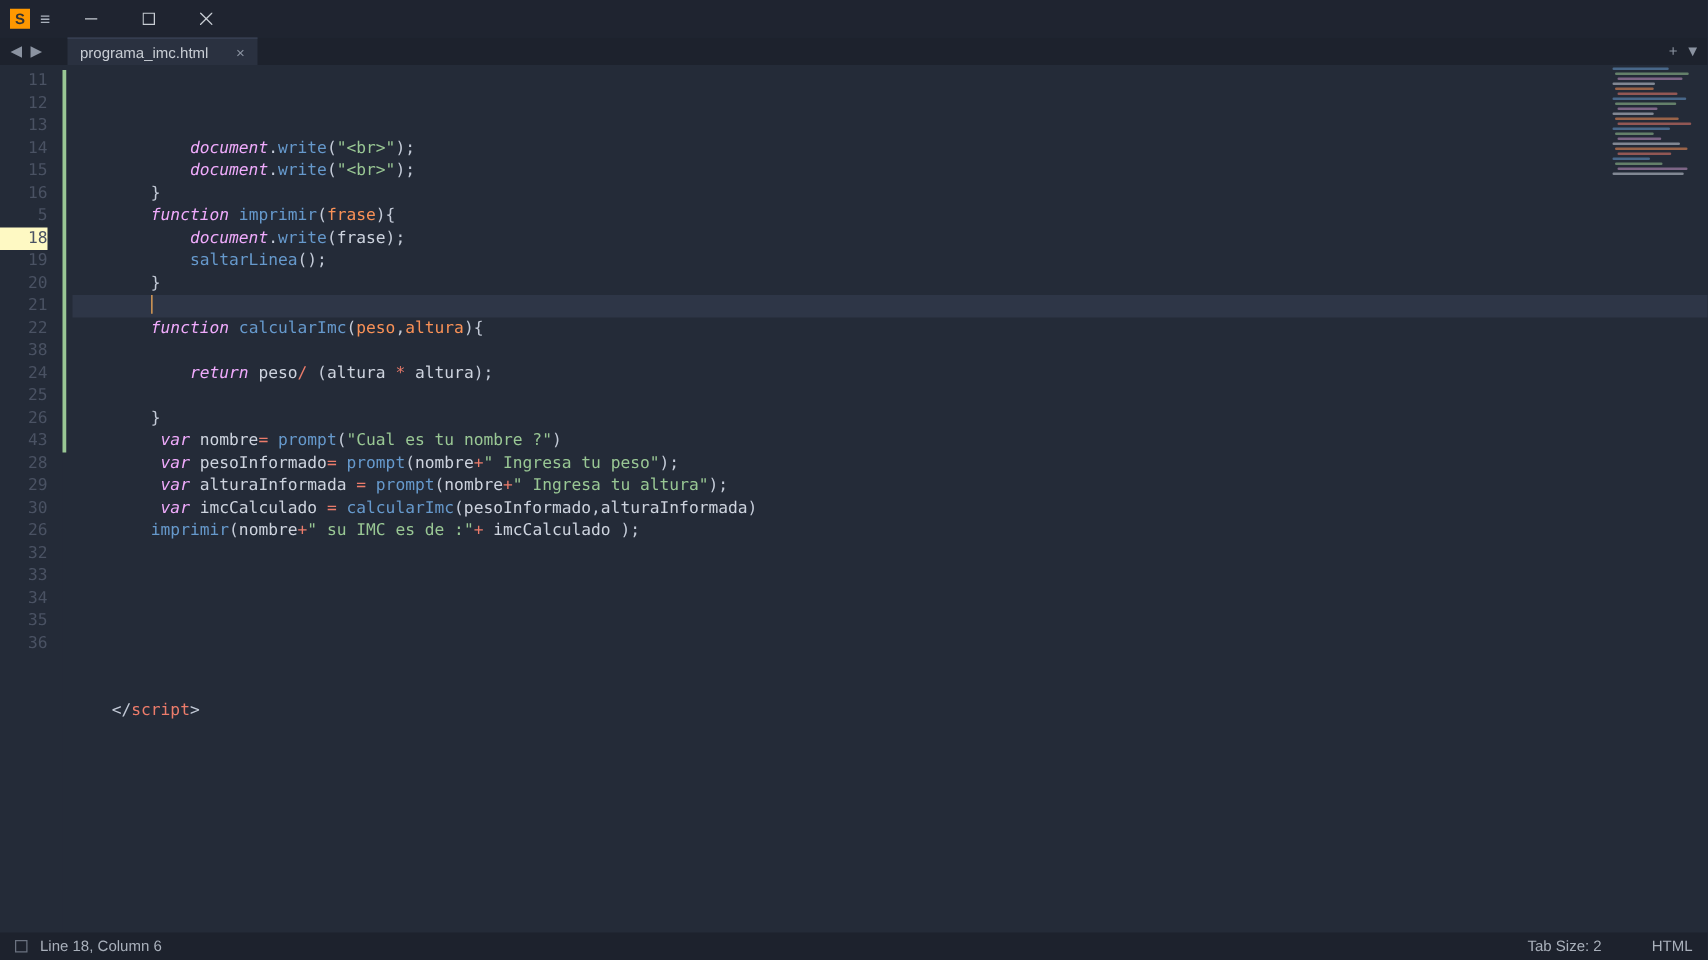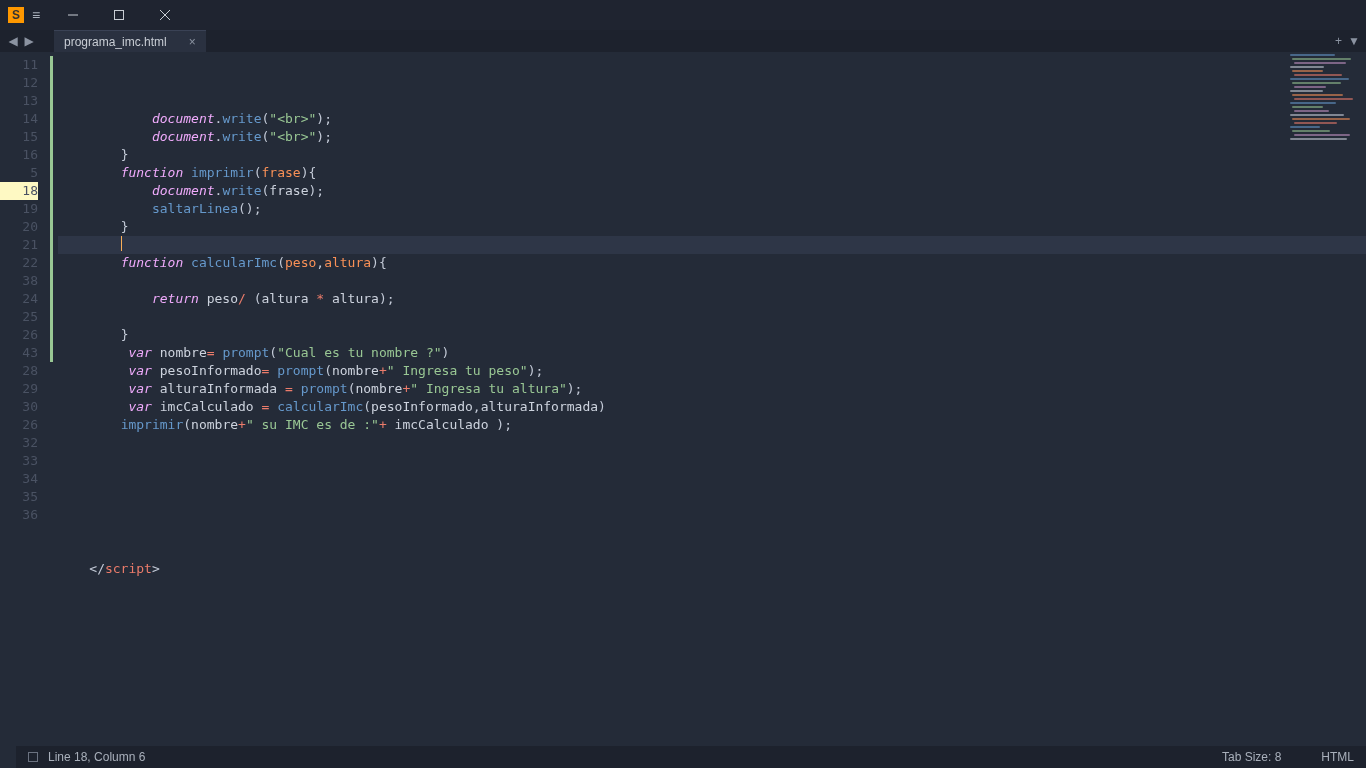"Line 18, Column 6" .statusbar { margin-left: 16px -> none }
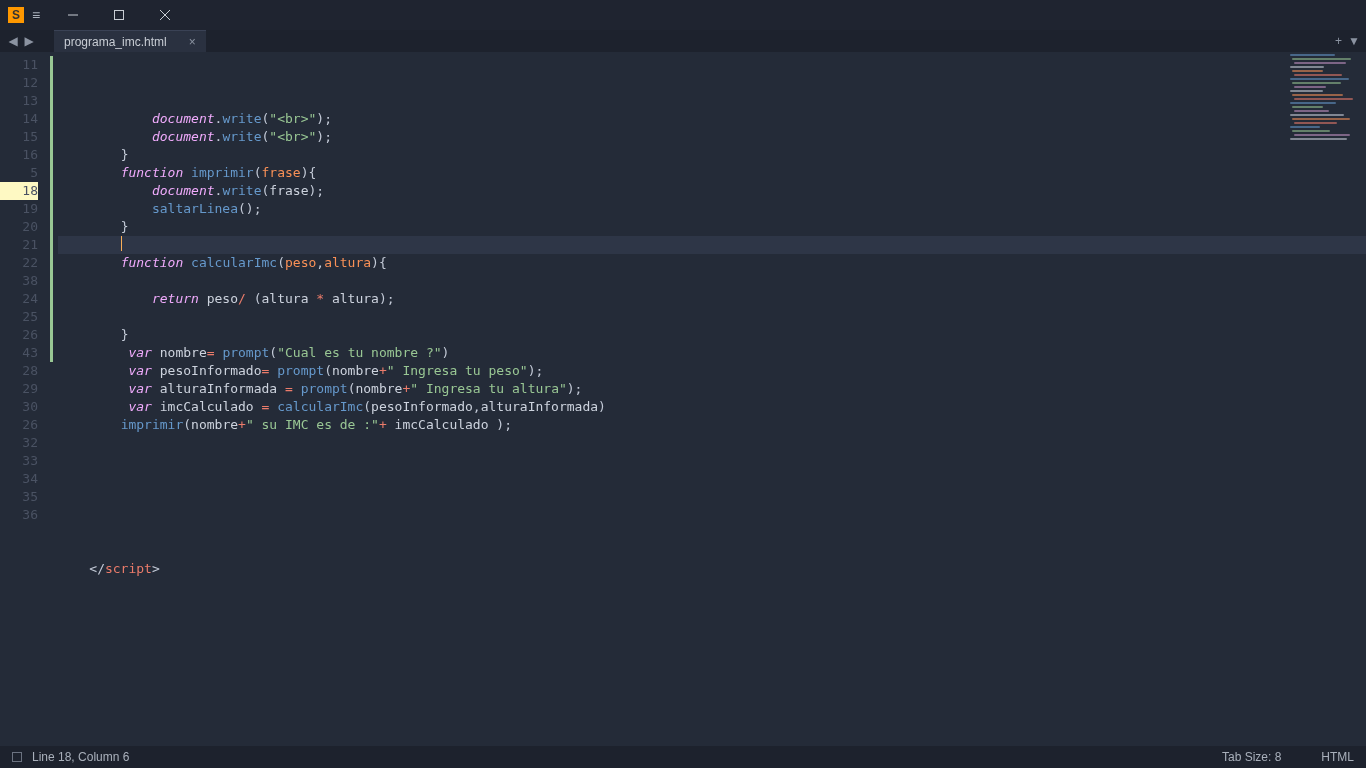"Tab Size: 8" span.seg { text: 8 -> 2 }
